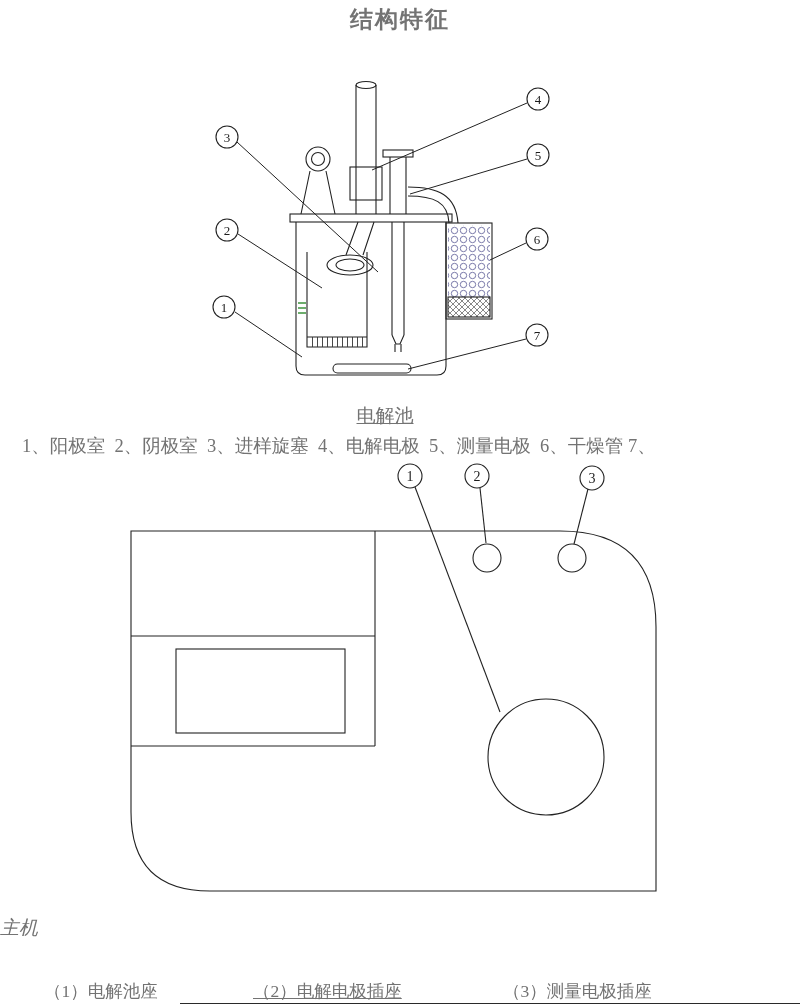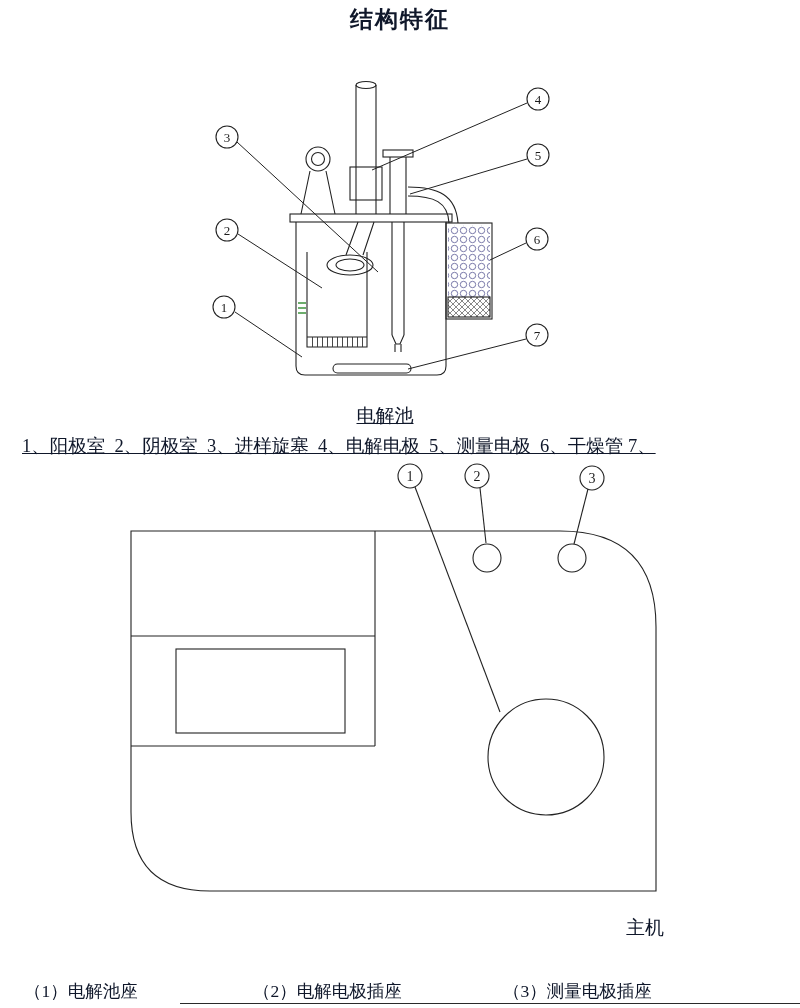"结构特征" #page { color: #0f172a -> #737373 }
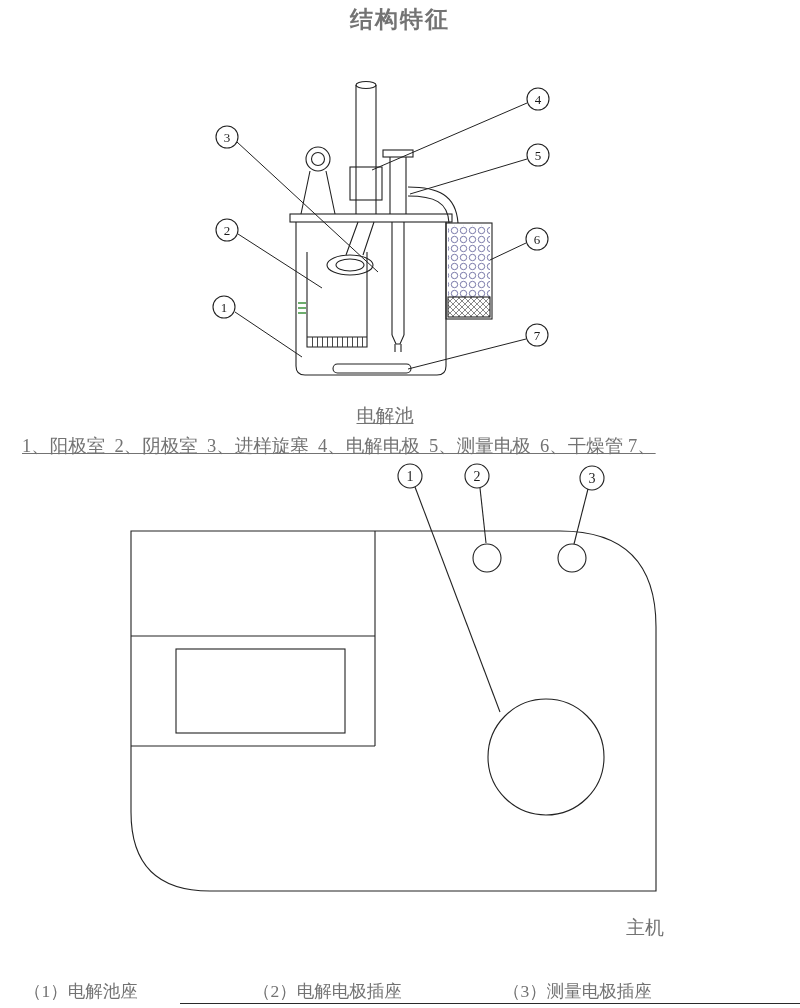"1、阳极室 2、阴极室 3、进样旋塞 4、电解电极 5、测量电极" #legend { text-decoration: underline -> none }
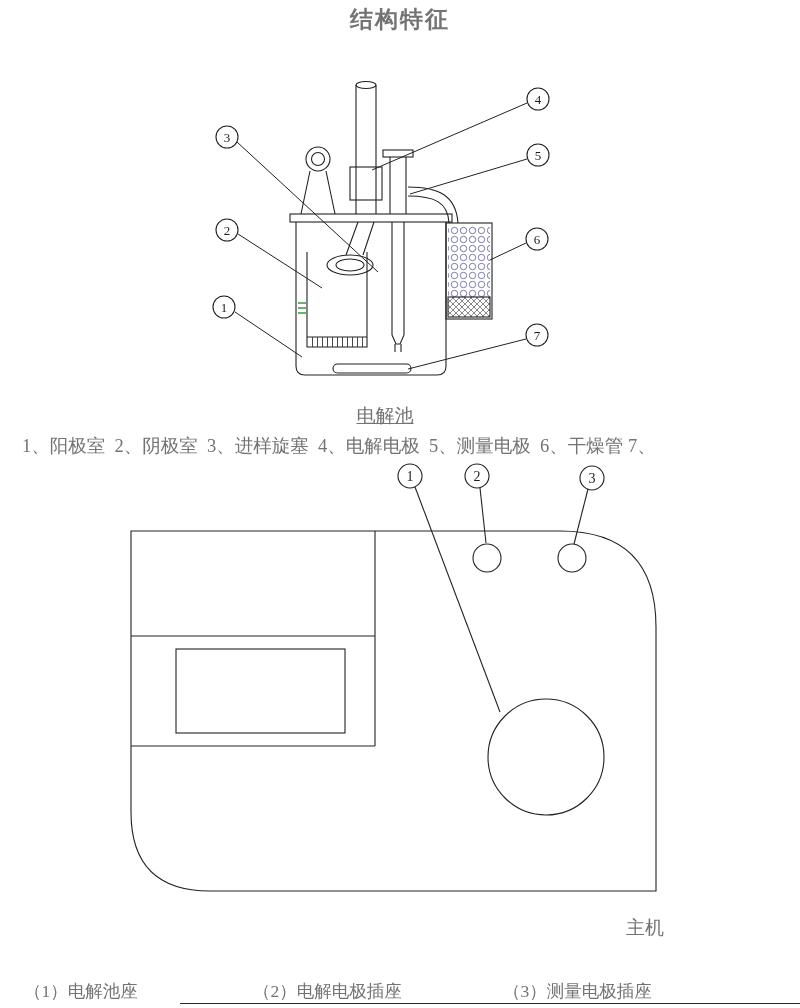"主机" #main-caption { font-style: none -> italic; text-align: right -> left }
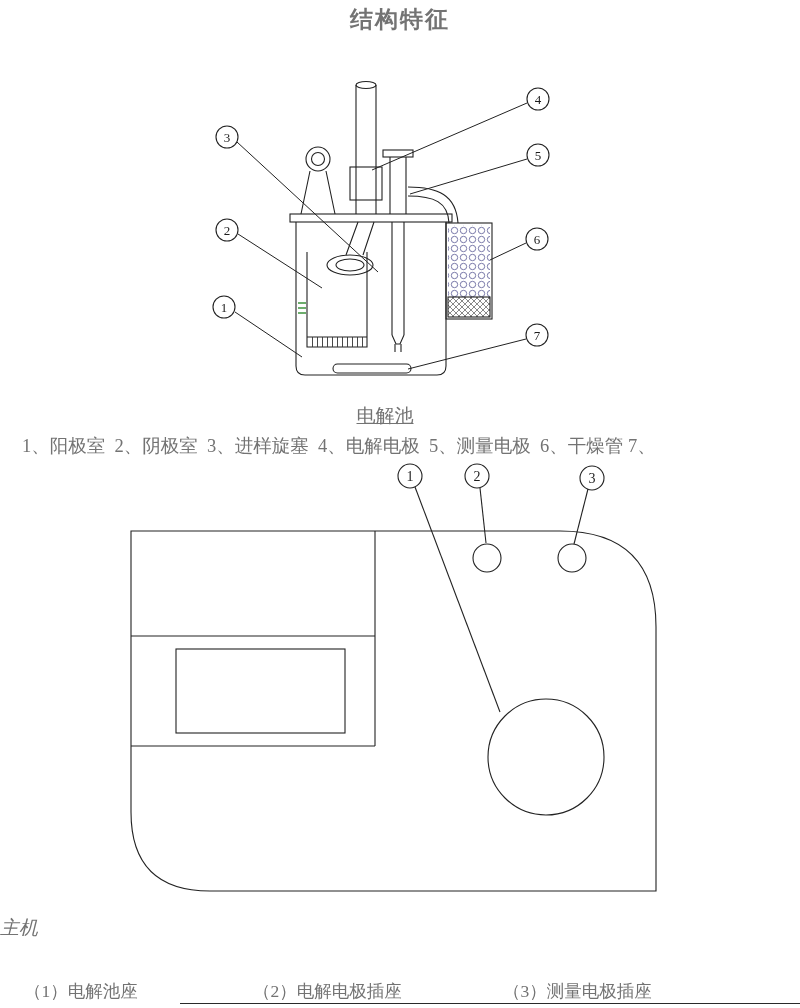"（1）电解池座" #bl-1 { left: 24px -> 44px }
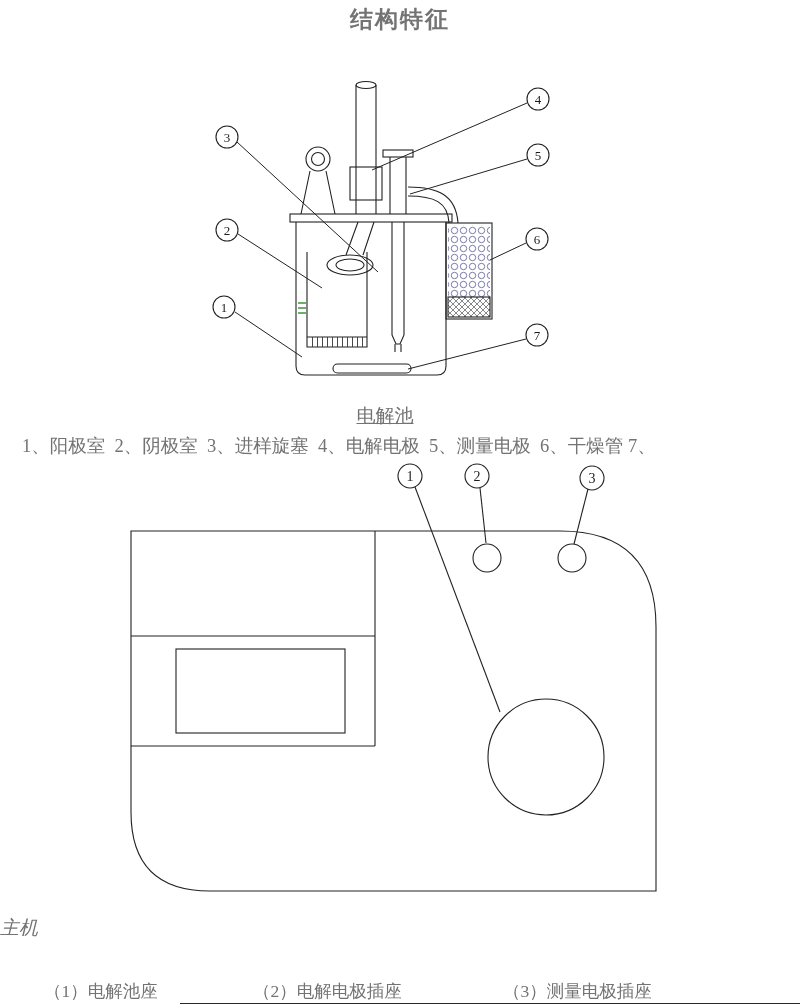"（2）电解电极插座" #bl-2 { text-decoration: none -> underline }
